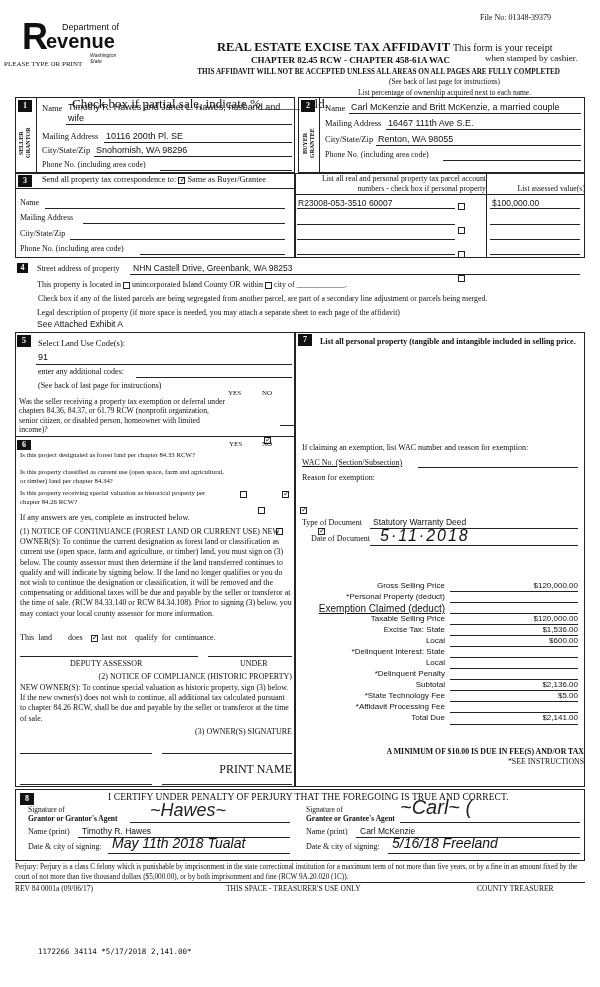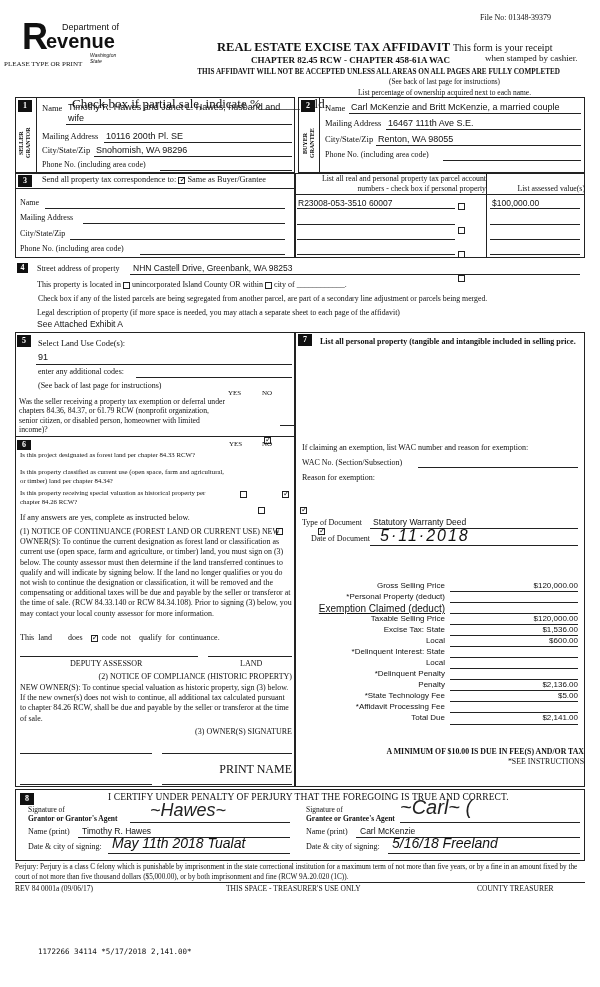"WAC No. (Section/Subsection)" div.abs { text-decoration: none -> underline }
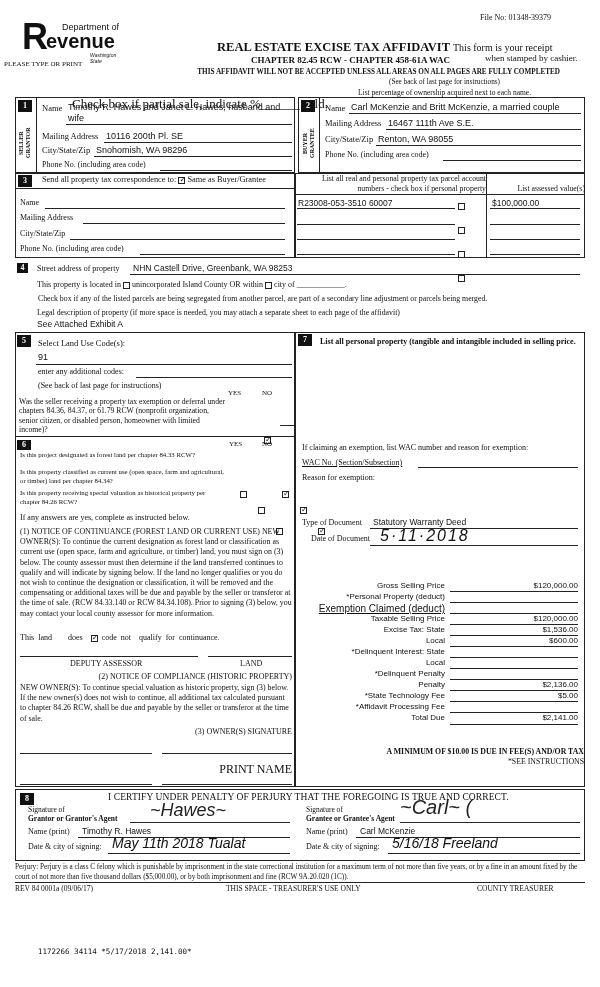"code not" span { text: code -> last }
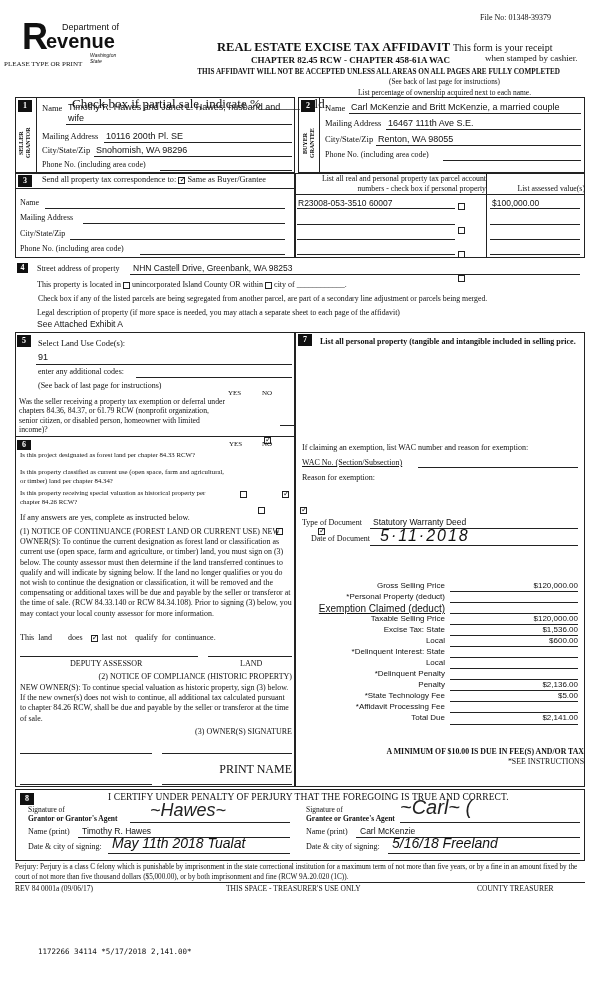"LAND" div.abs { text: LAND -> UNDER }
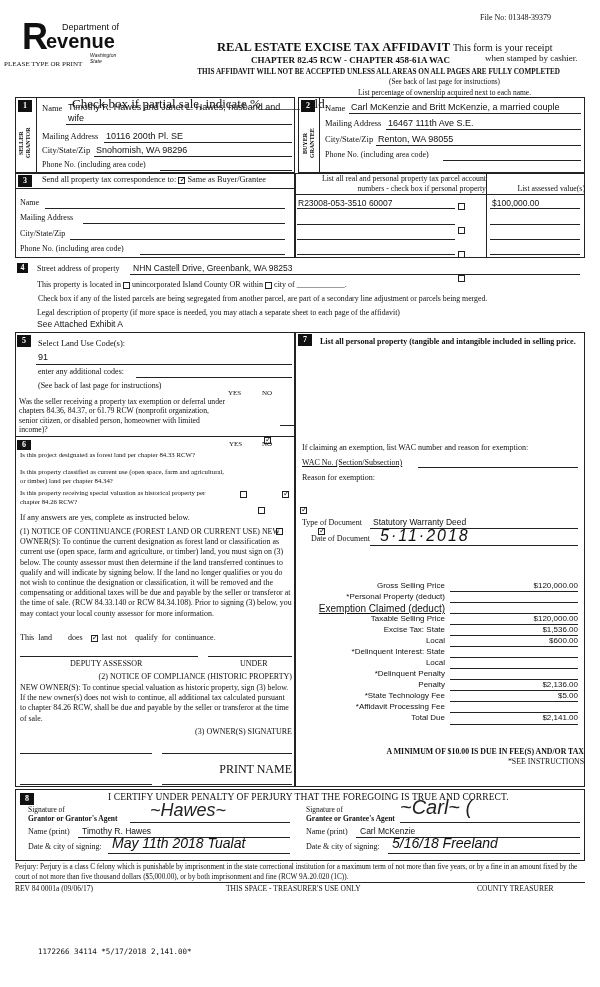"Penalty" div.abs { text: Penalty -> Subtotal }
